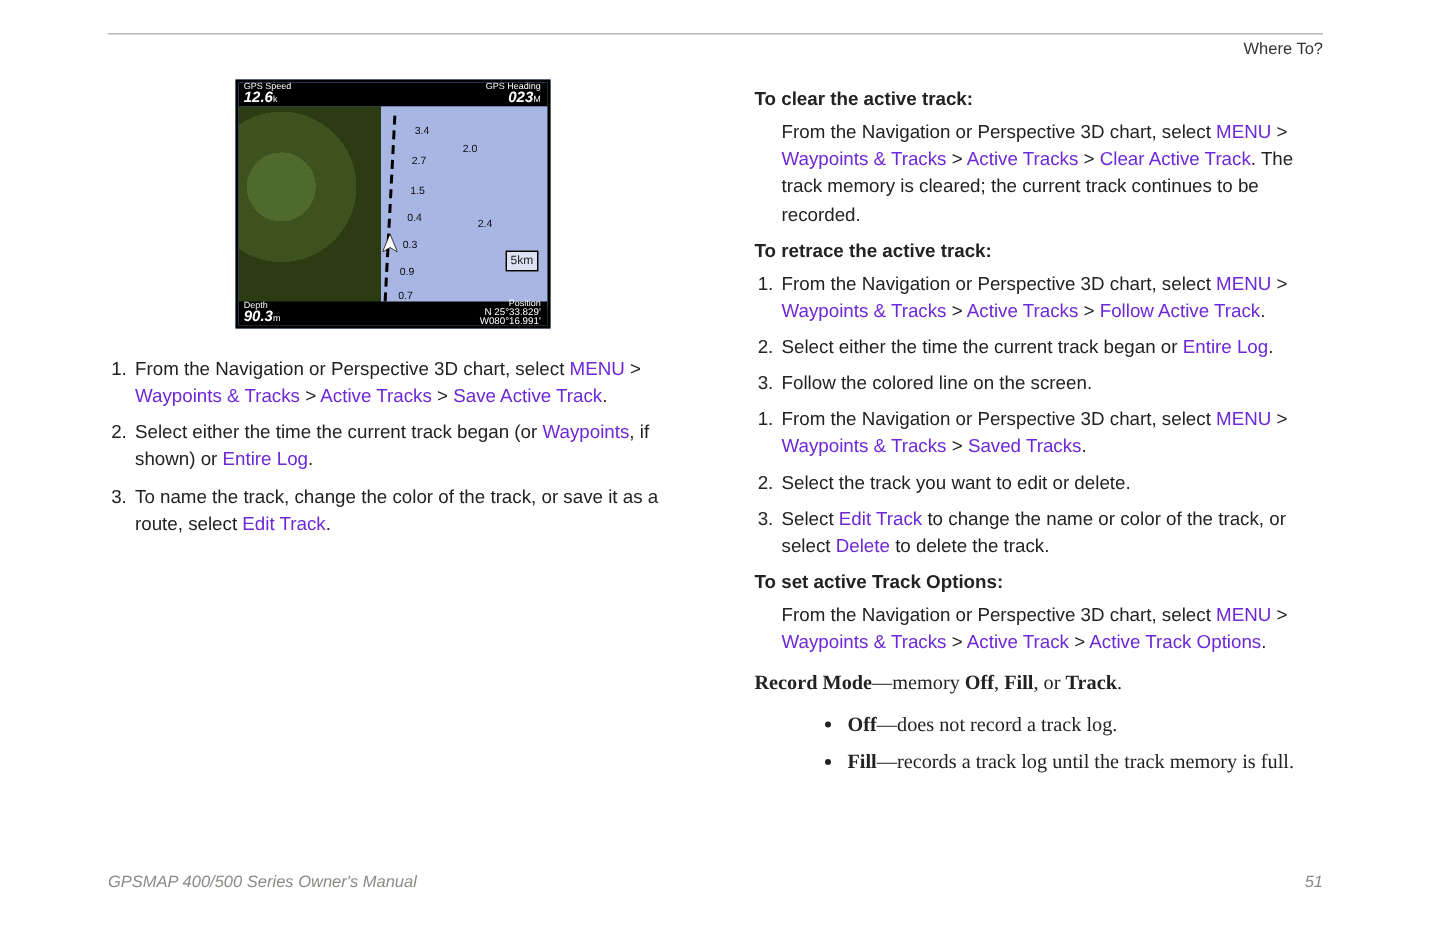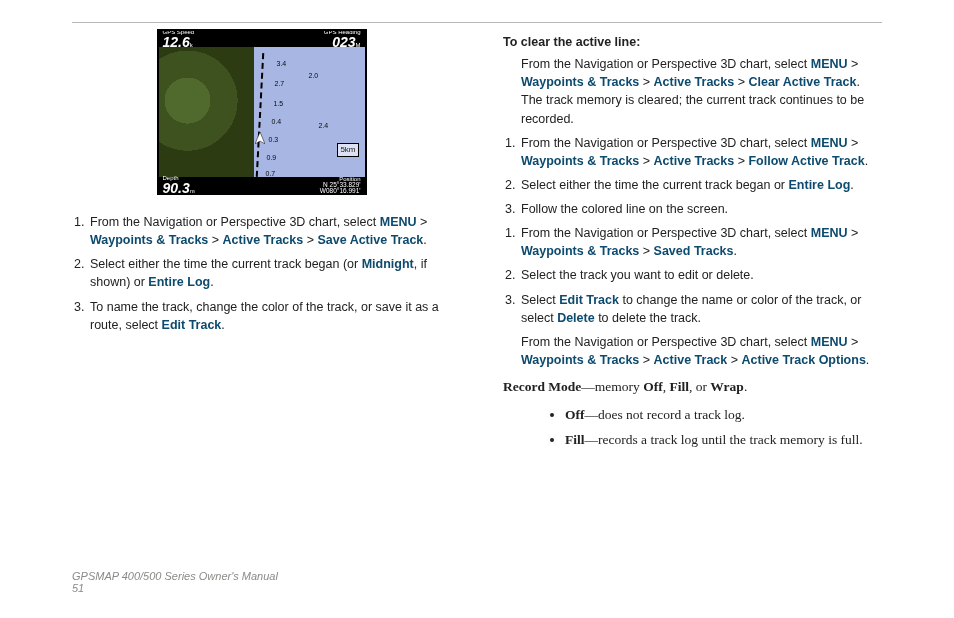"Where To?" div.section-label { html: none -> <div>Where To?</div> }
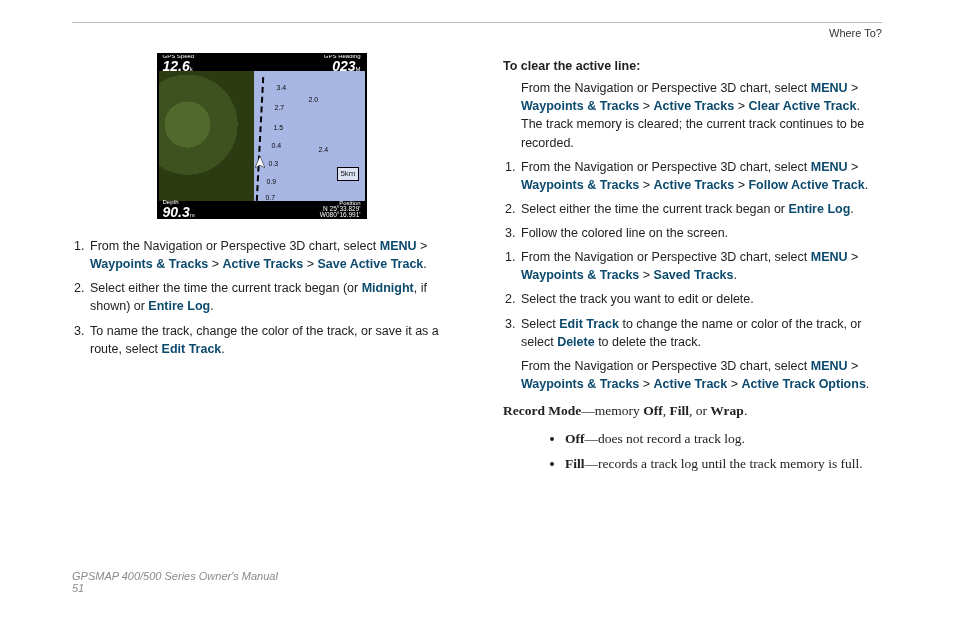"12.6" .gps .bar .val { font-size: 14px -> 10px }
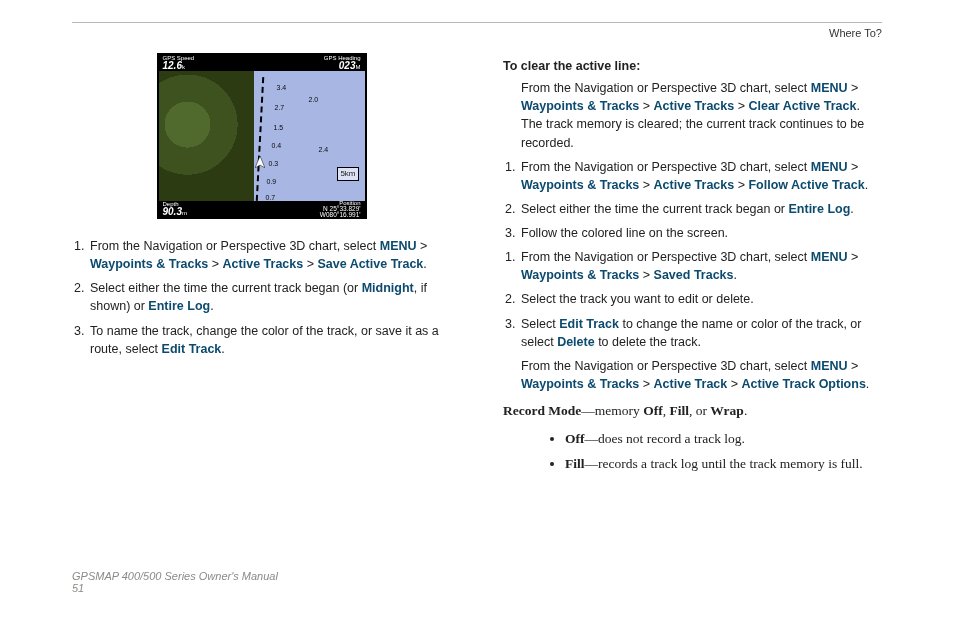"To clear the active line:" div.heading { text: line -> track }
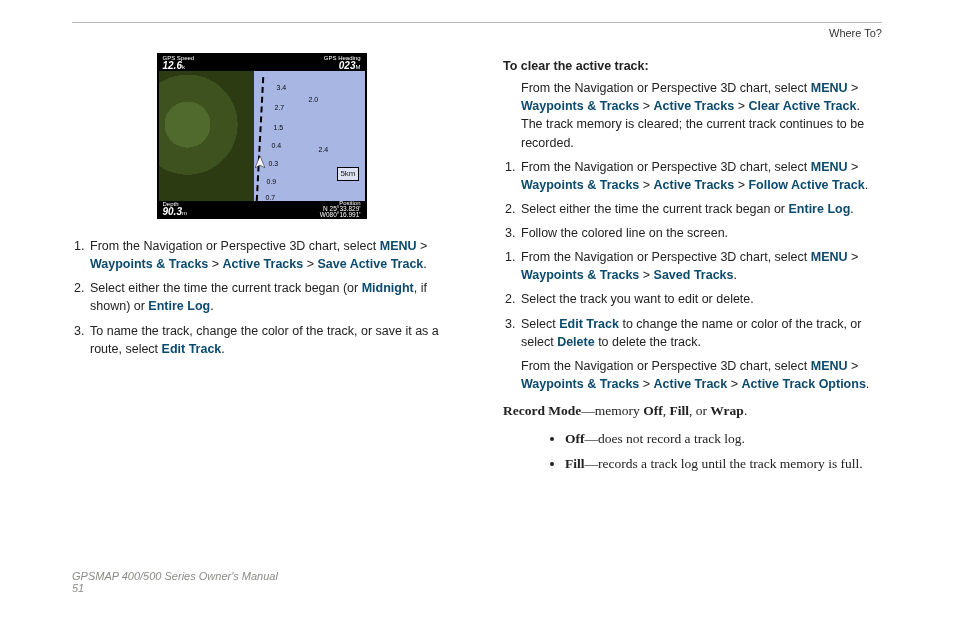"MENU" .kw { color: #0c4a6e -> #6d28d9; font-weight: bold -> normal }
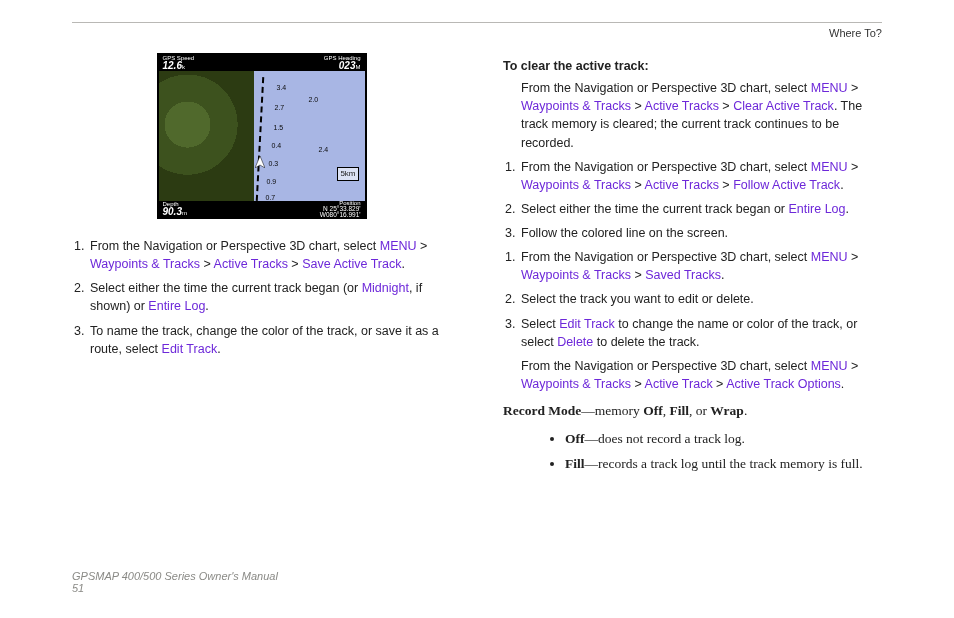"To retrace the active track:" div.heading { html: none -> <div>To retrace the active track:</div> }
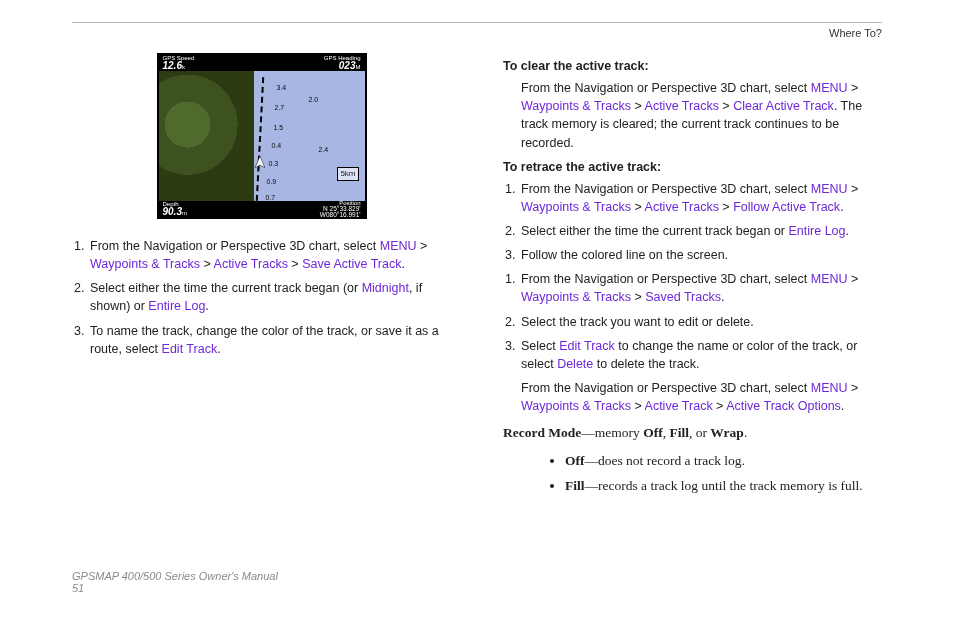"Midnight" span.kw { text: Midnight -> Waypoints }
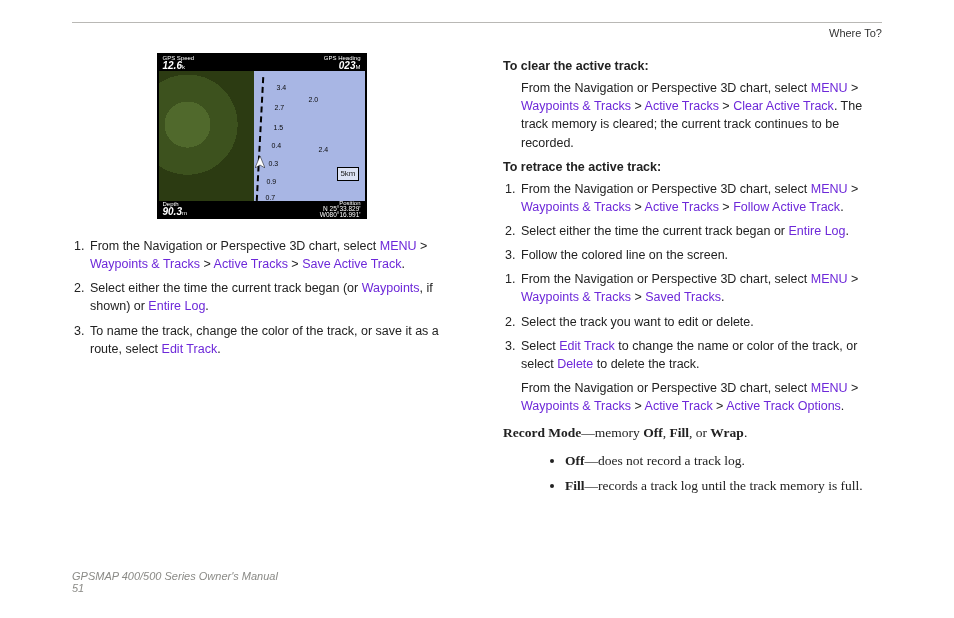"To set active Track Options:" div.heading { html: none -> <div>To set active Track Options:</div> }
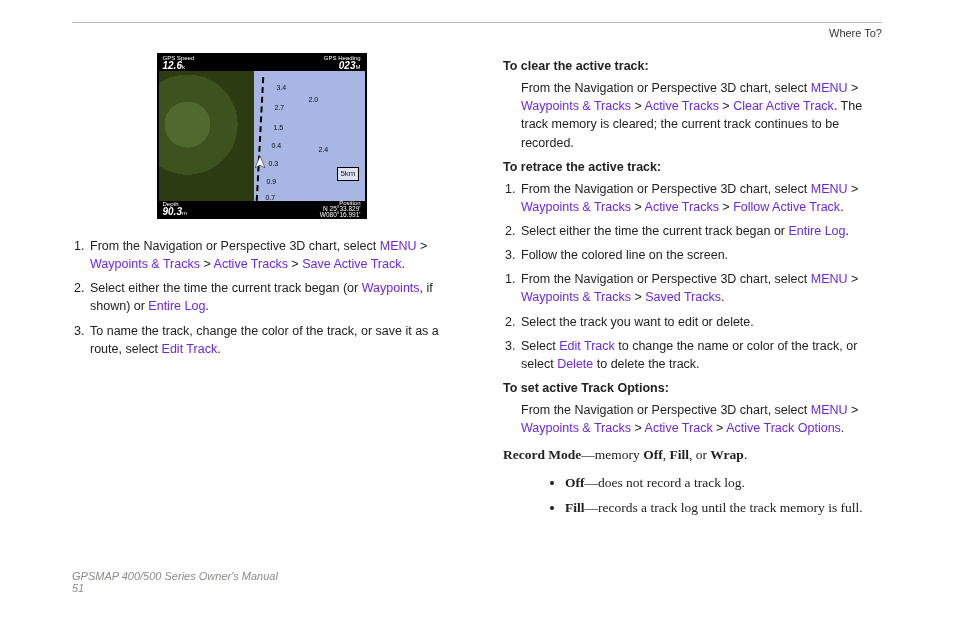"Wrap" b { text: Wrap -> Track }
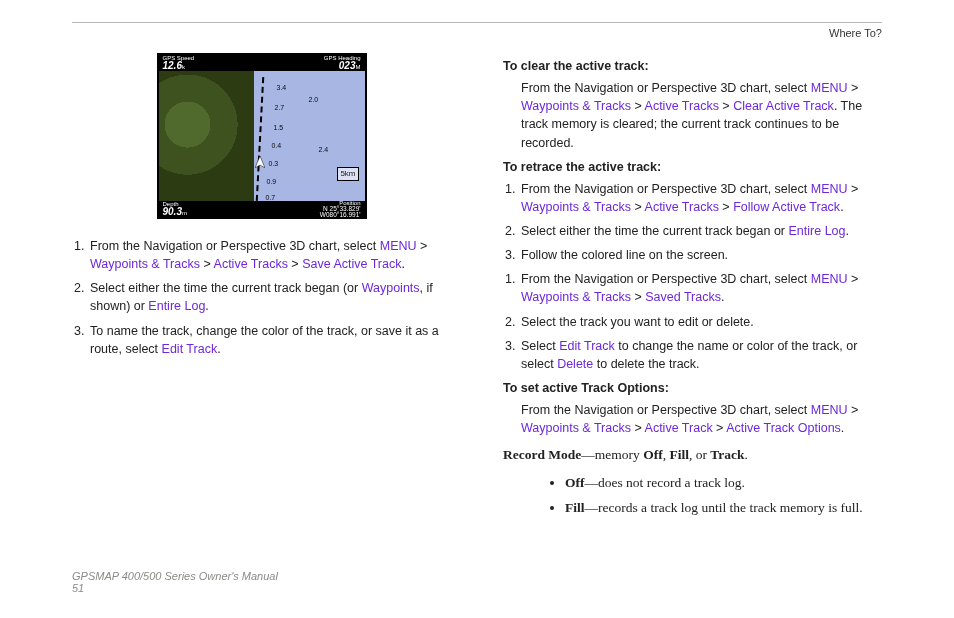"GPSMAP 400/500 Series Owner's Manual" .footer { flex-direction: column -> none }
